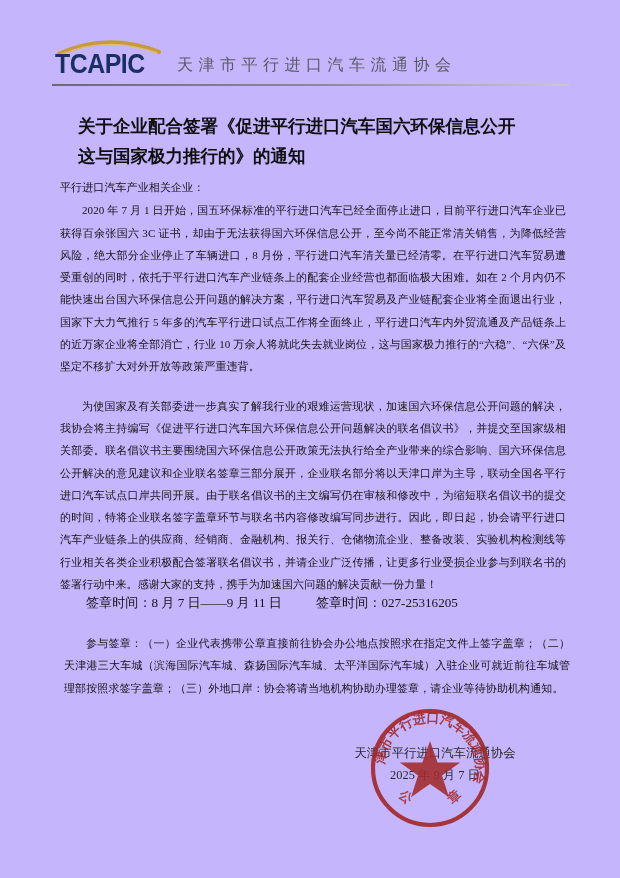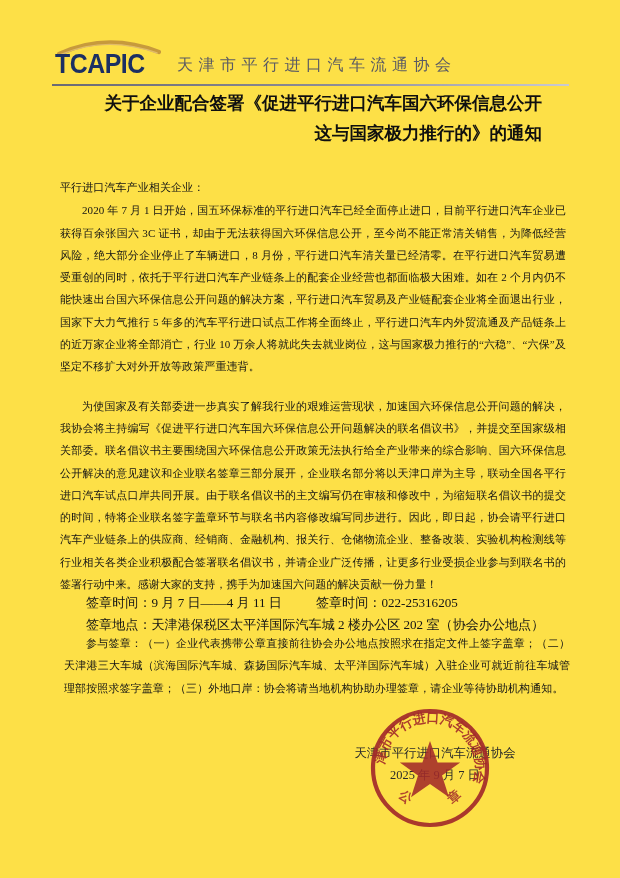"TCAPIC" .page { background: #fde047 -> #c4b5fd }
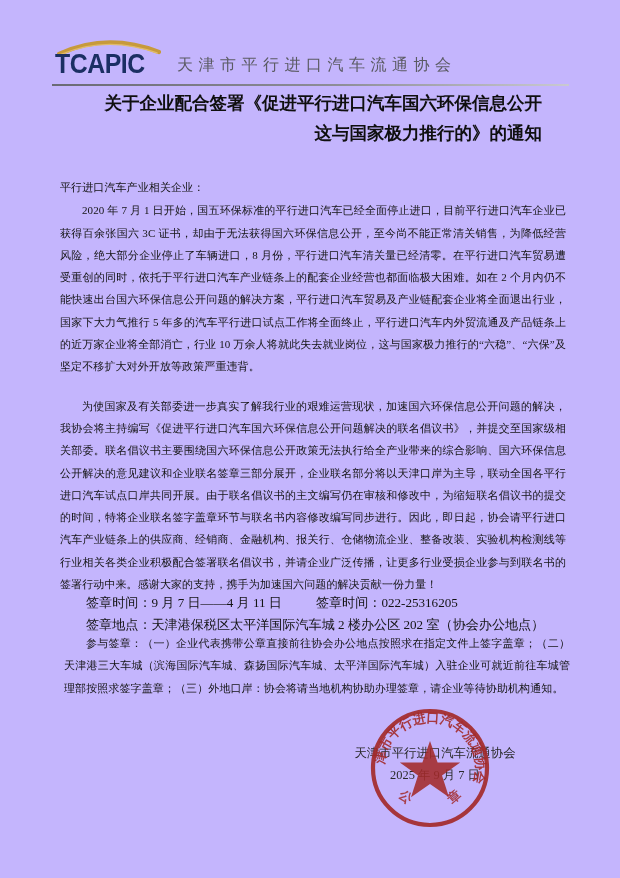"关于企业配合签署《促进平行进口汽车国六环保信息公开" .doc-title { font-family: Liberation Sans, sans-serif -> Liberation Mono, monospace; text-align: right -> left; top: 88px -> 112px }
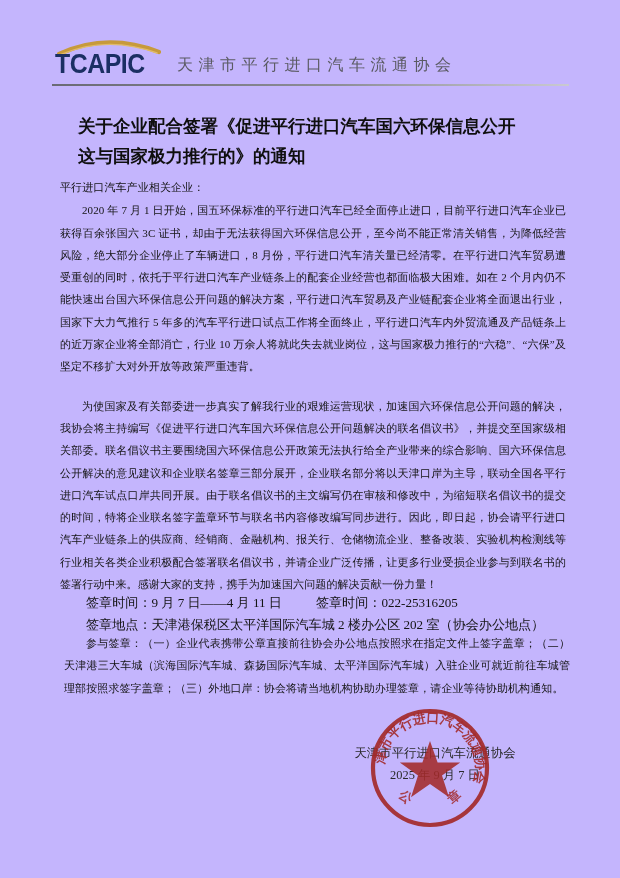"9 月 7 日——4 月" span { text: 9 月 7 日——4 -> 8 月 7 日——9 }
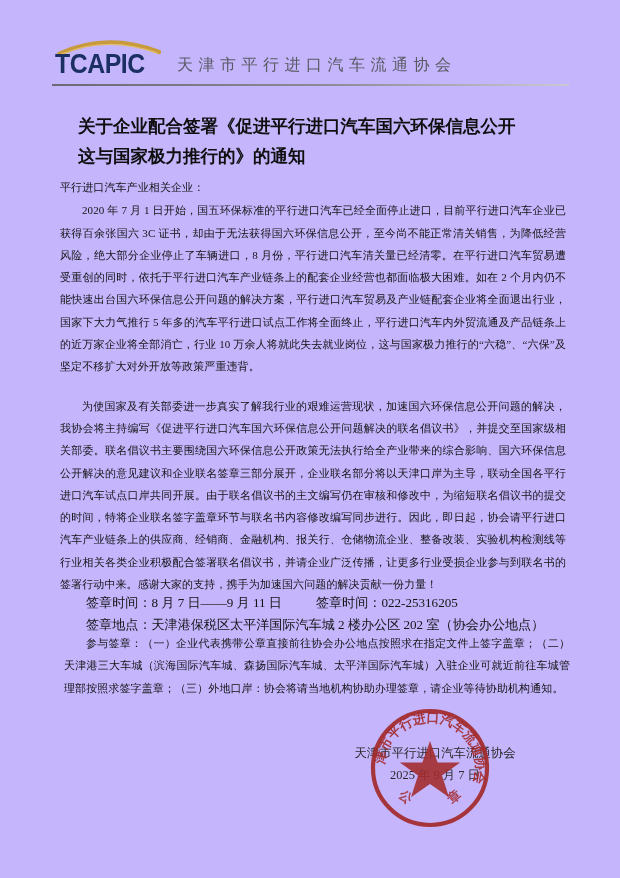"022-25316205" span { text: 022-25316205 -> 027-25316205 }
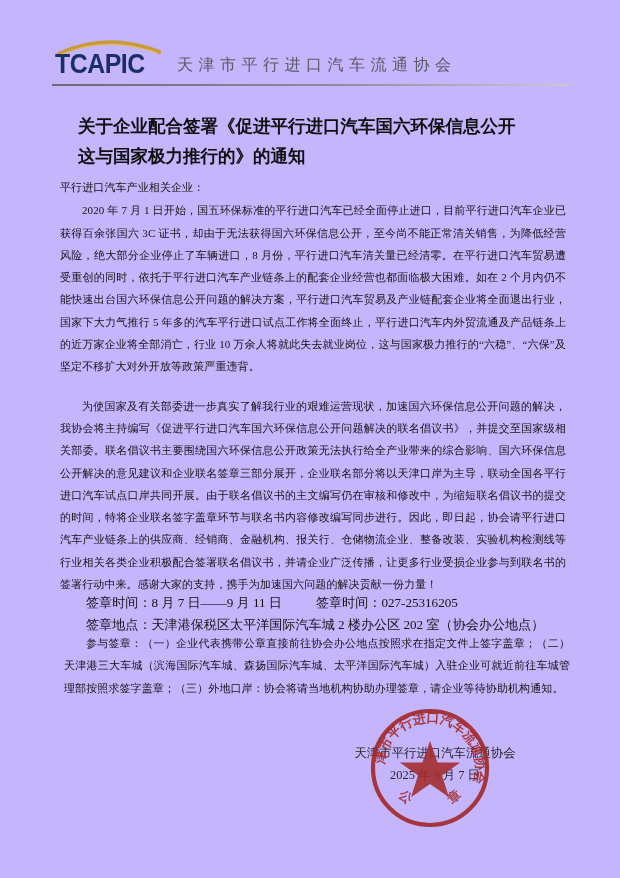"签章地点：" div.sign-row { html: <div> <span>签章地点：</span> <span>天津港保税区太平洋国际汽车城 2 楼办公区 202 室（协会办公地点）</span> </div> -> none }
